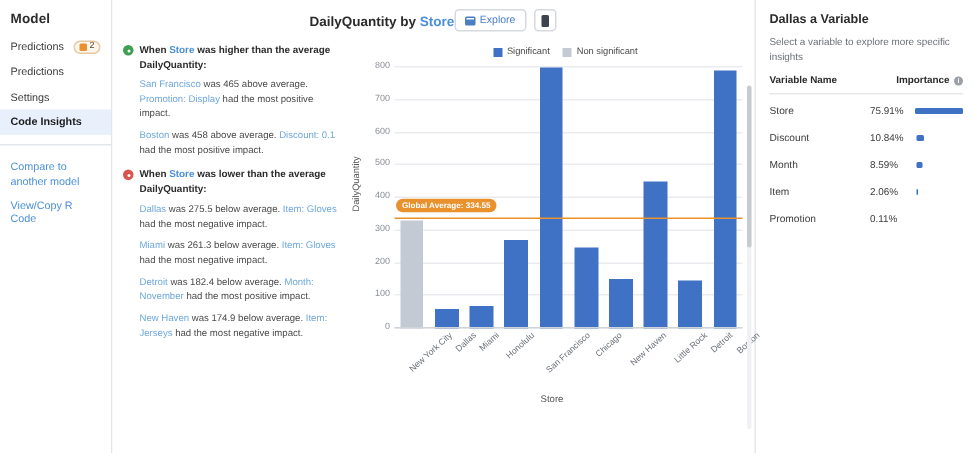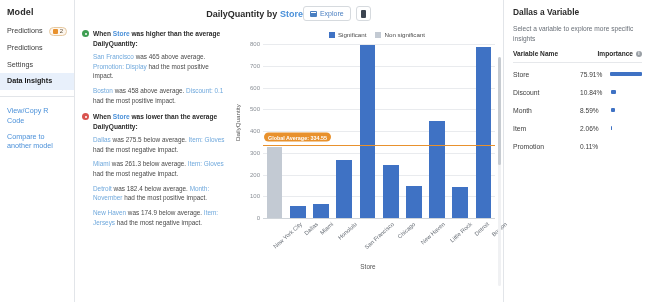"Data Insights" span { text: Data -> Code }
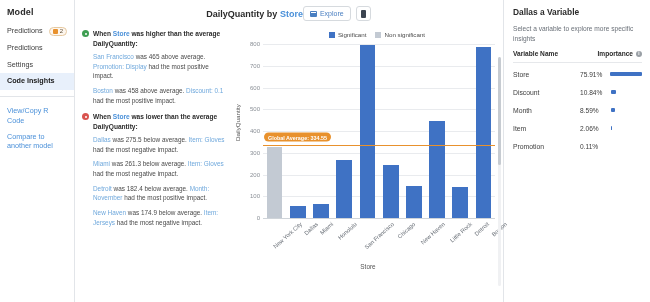"View/Copy R Code" div.sb-link { order: before "Compare to another model" -> after "Compare to another model" }
